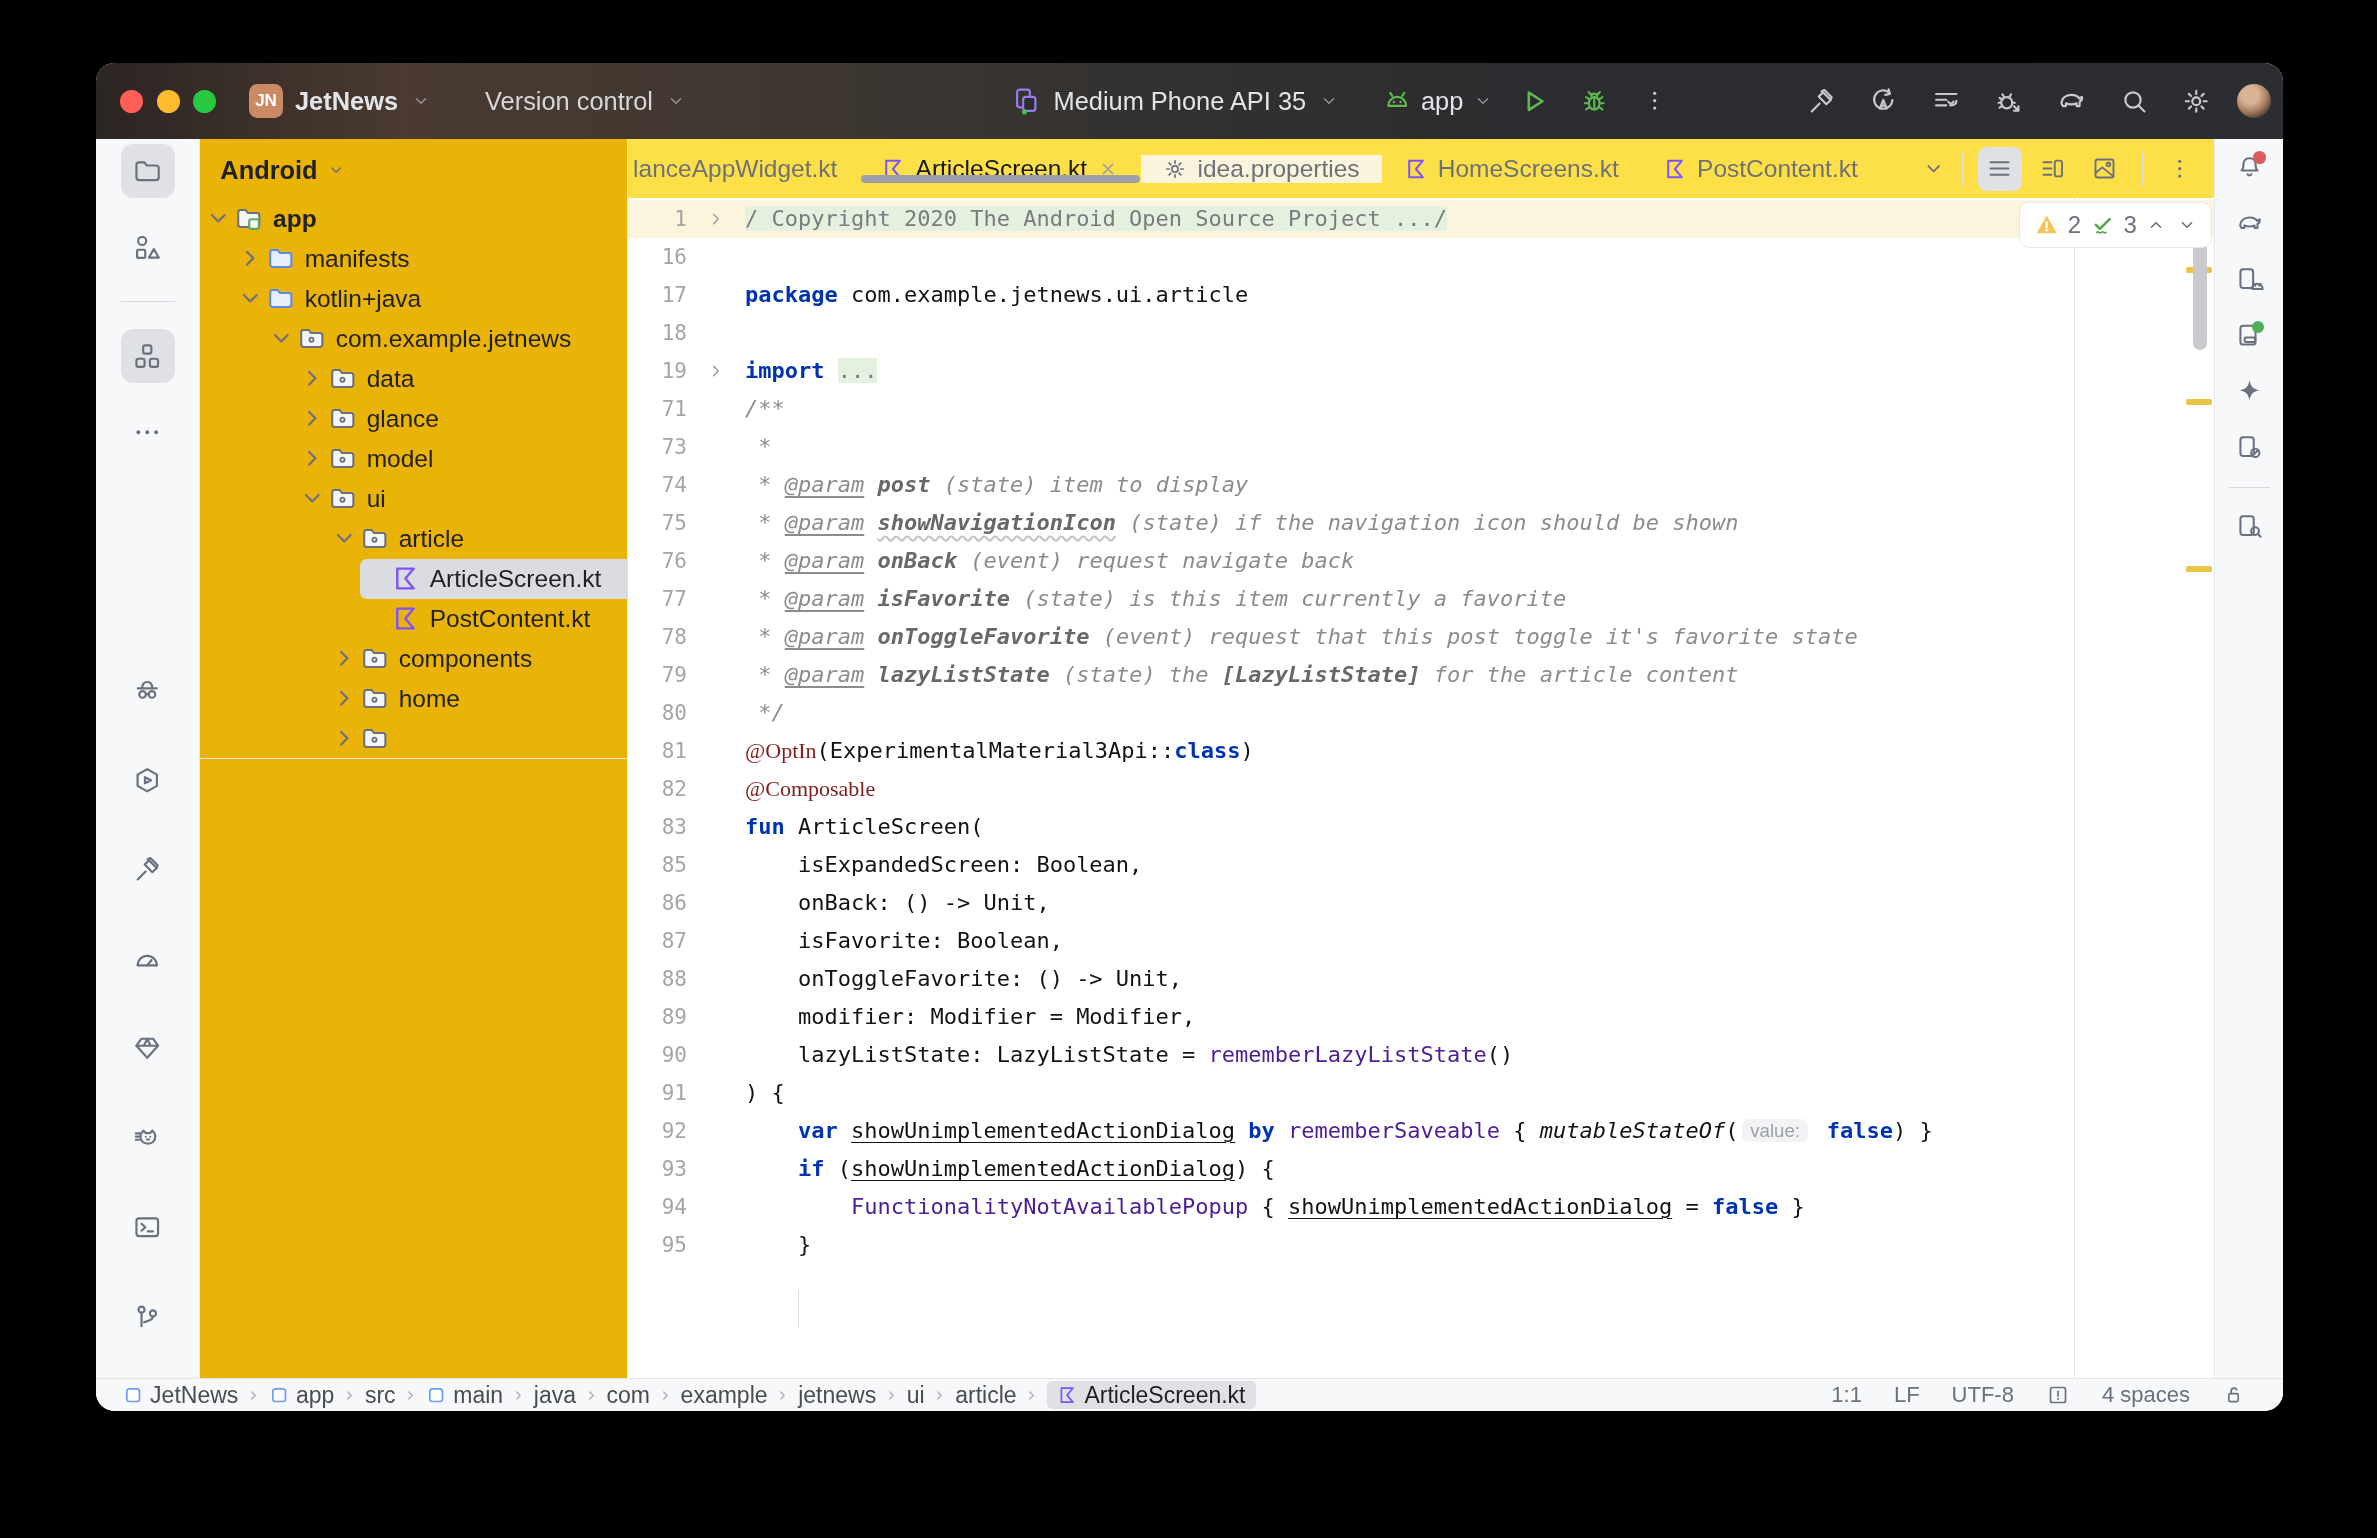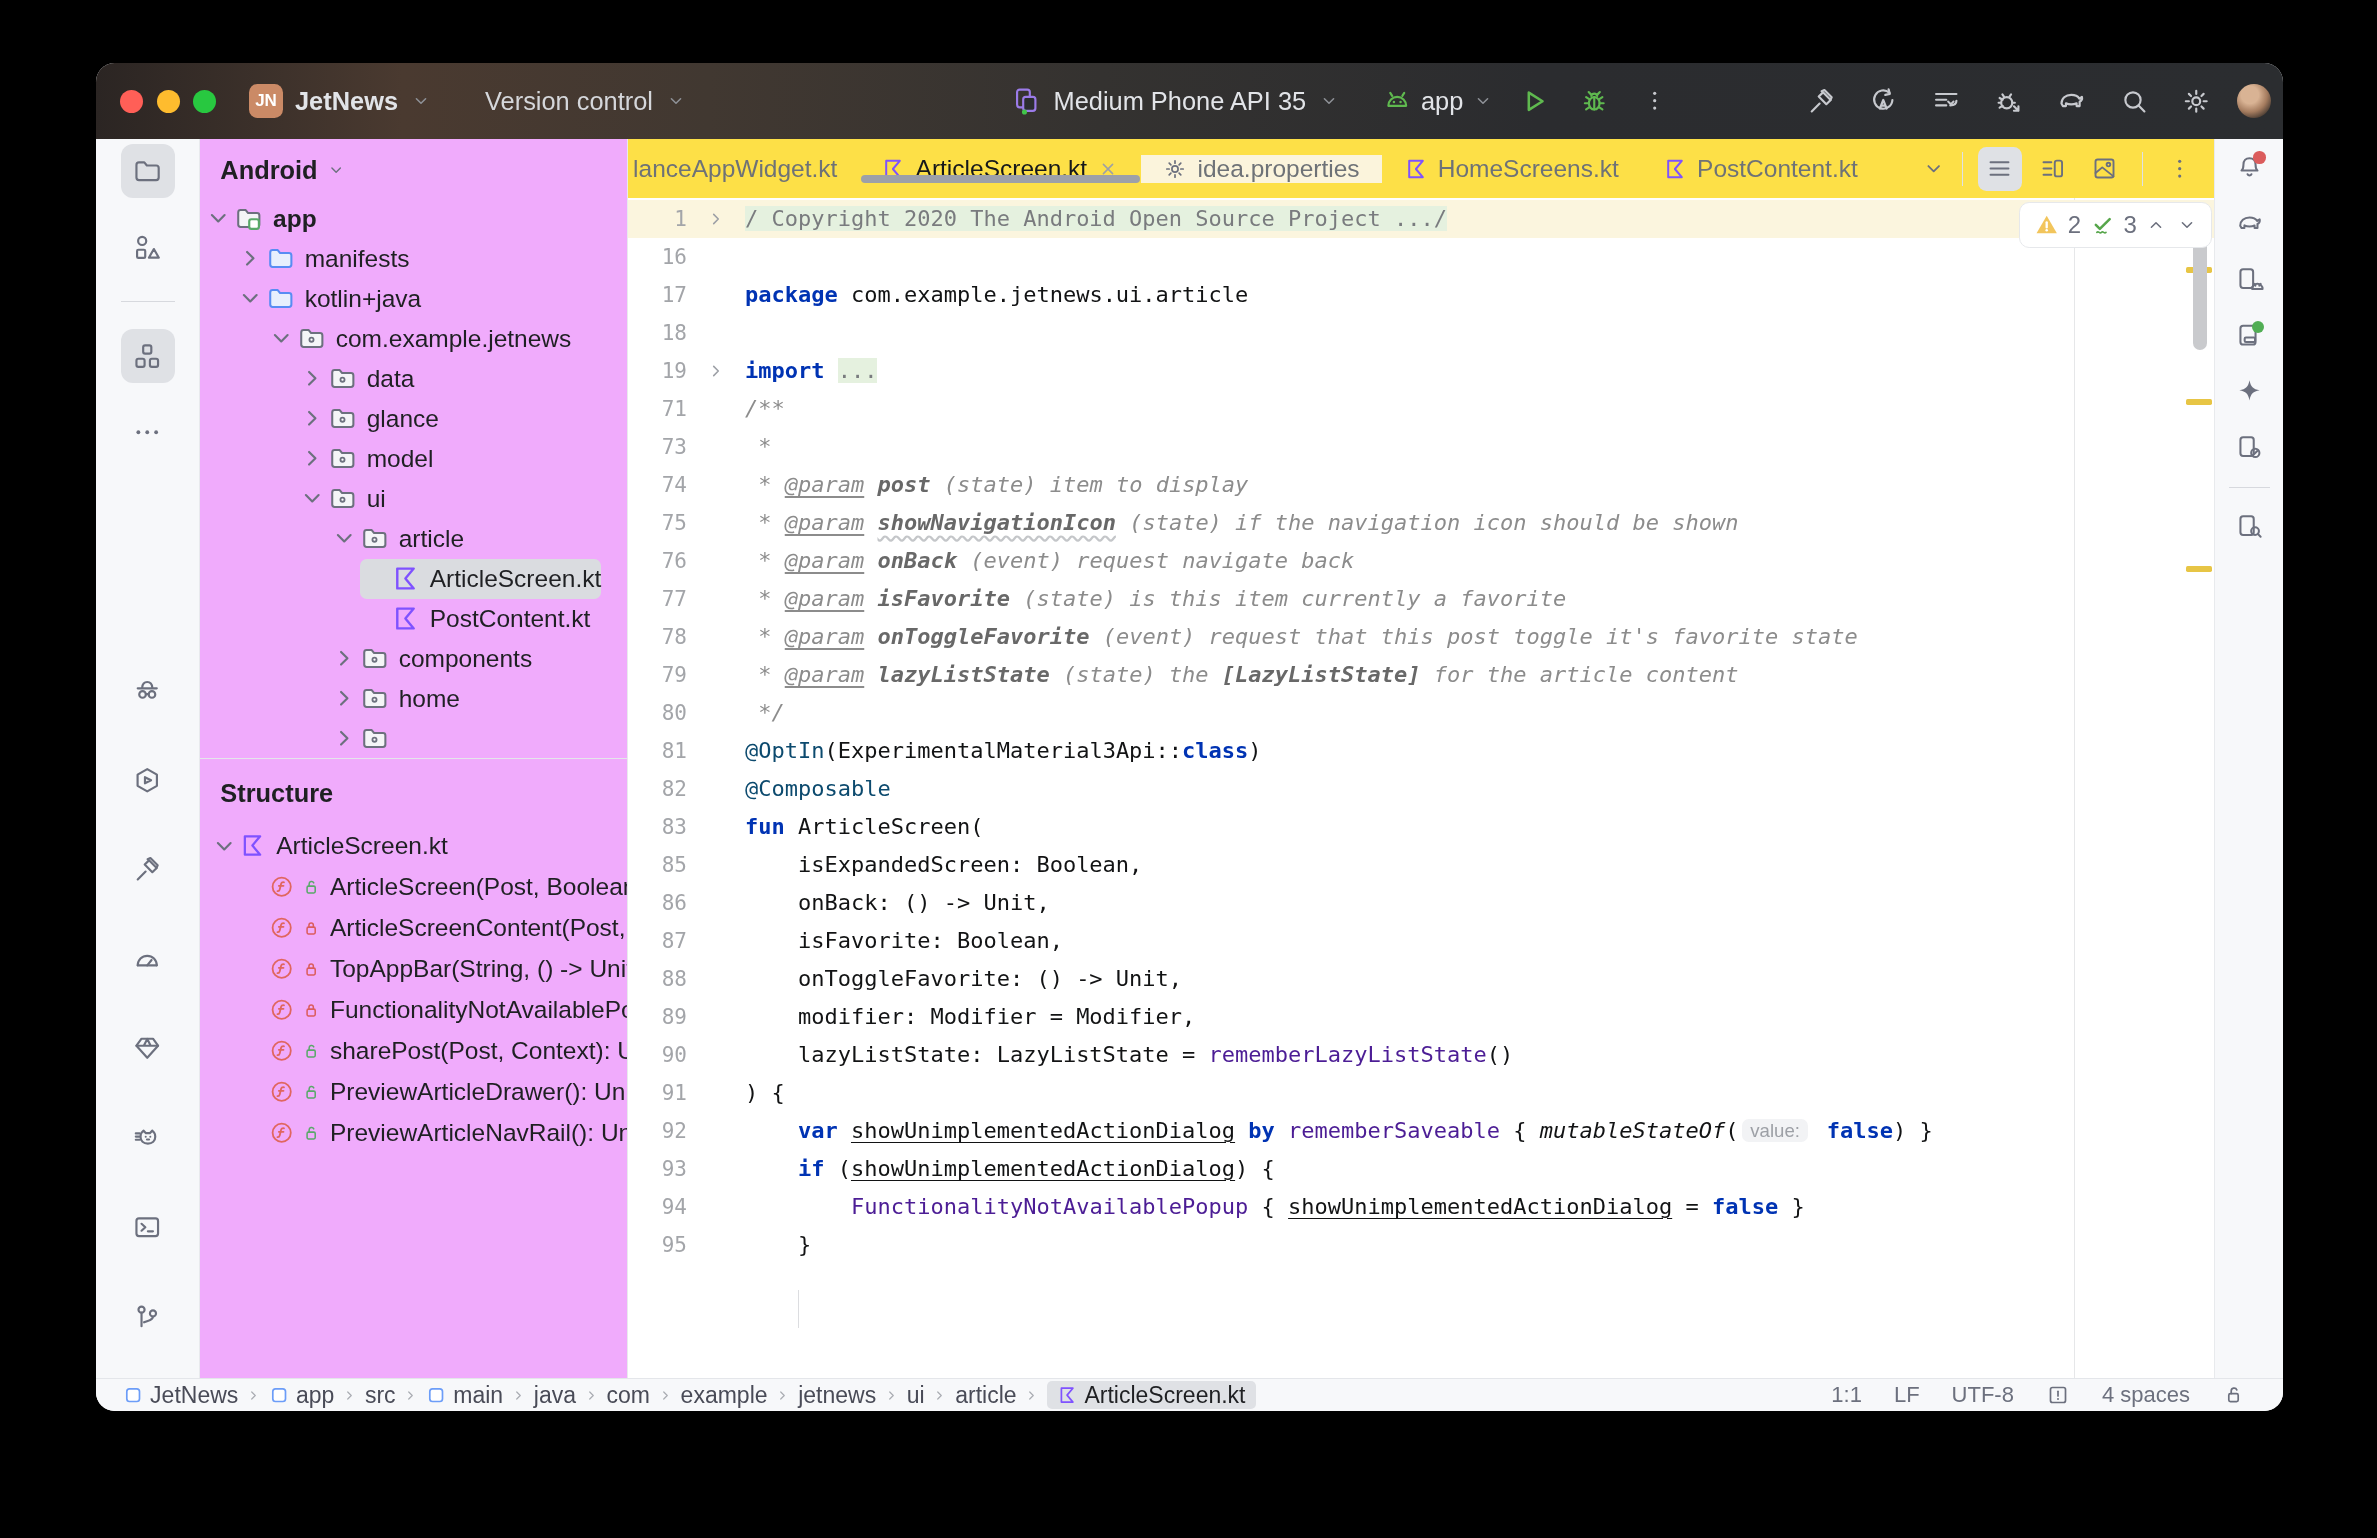"Android" .left-col { background: #f0abfc -> #eab308; flex-direction: column -> row }
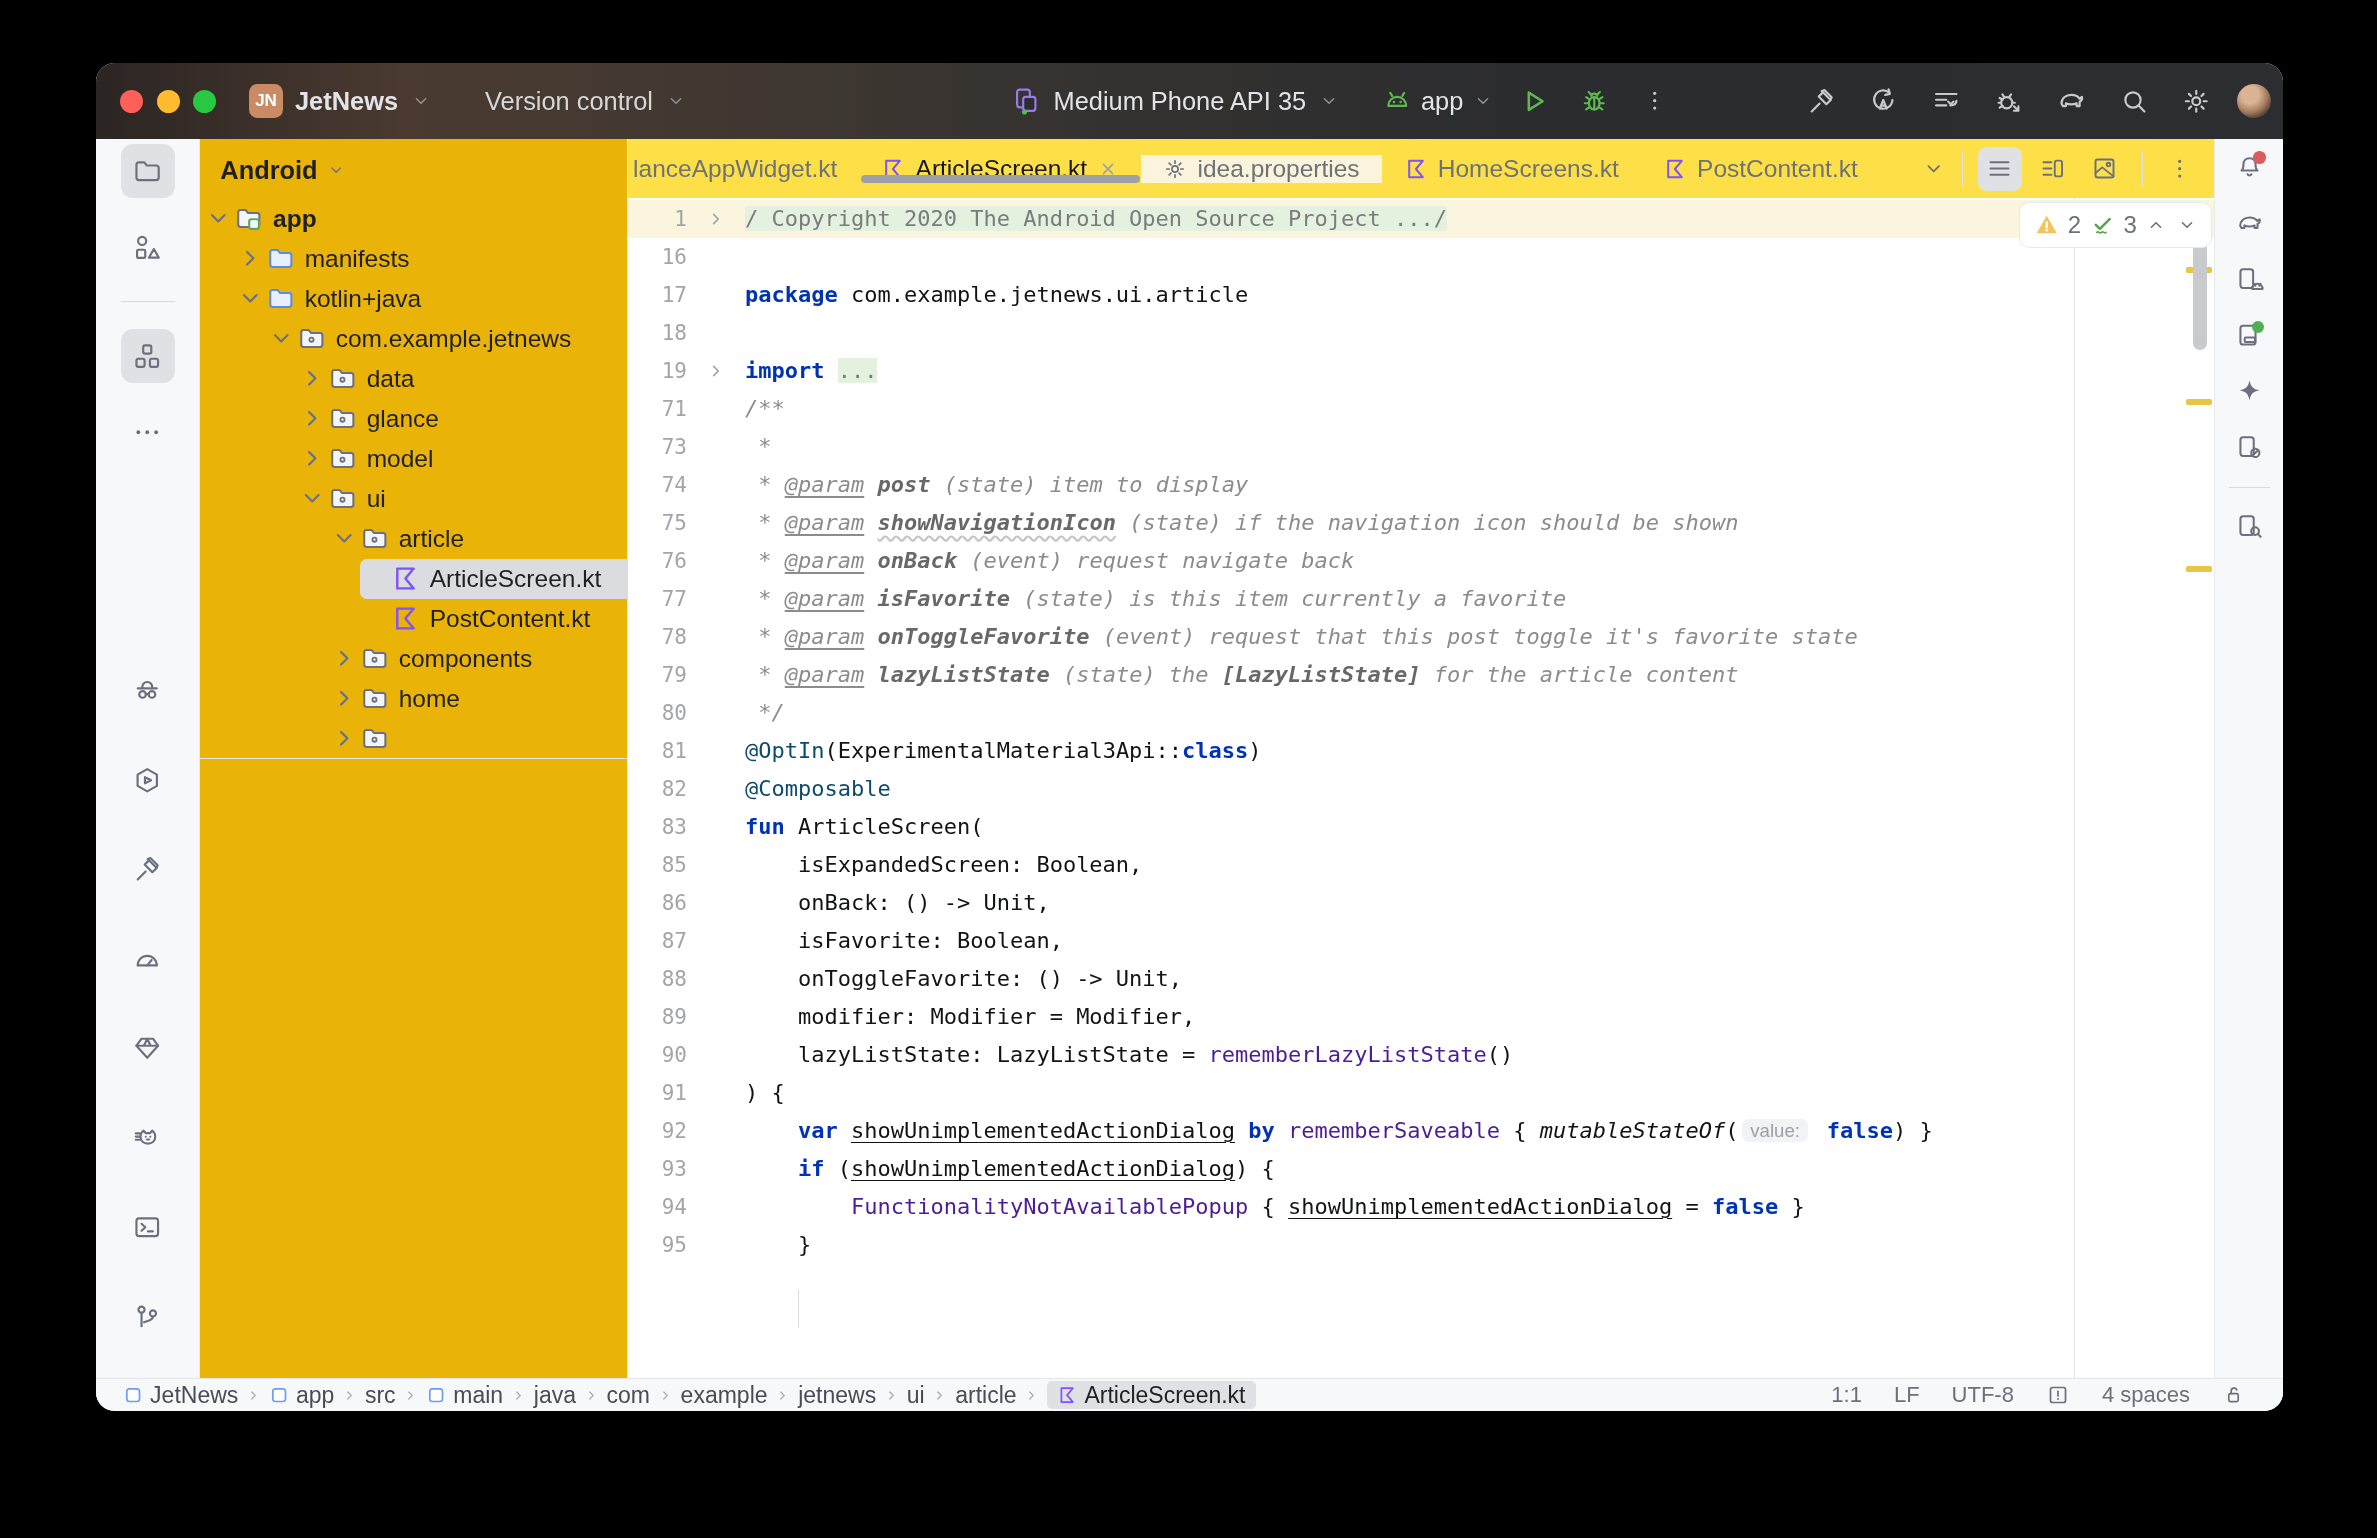"@OptIn" .ann { color: #0c4a6e -> #7f1d1d; font-family: none -> Liberation Serif, serif }
